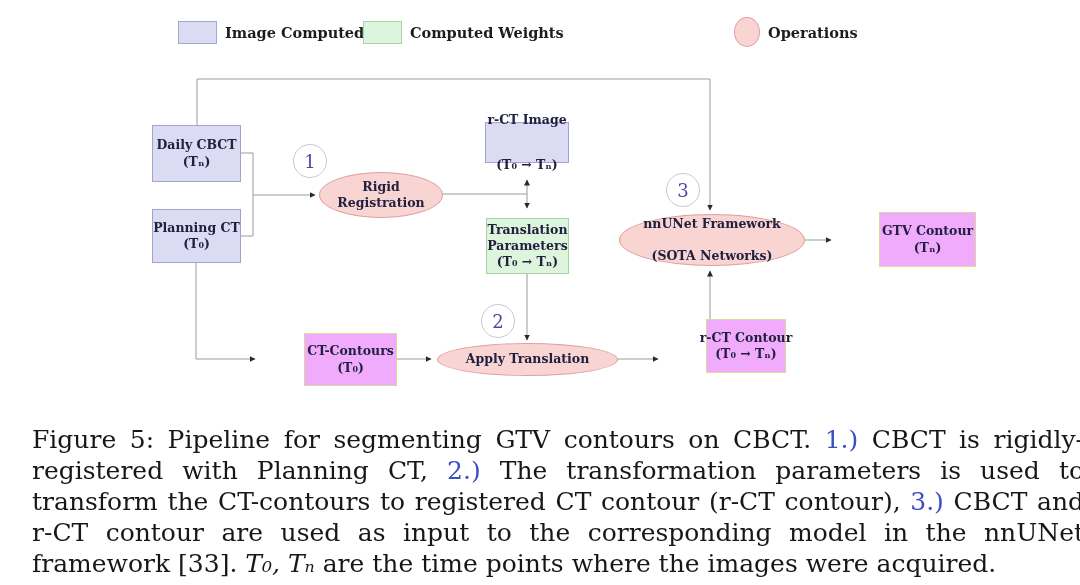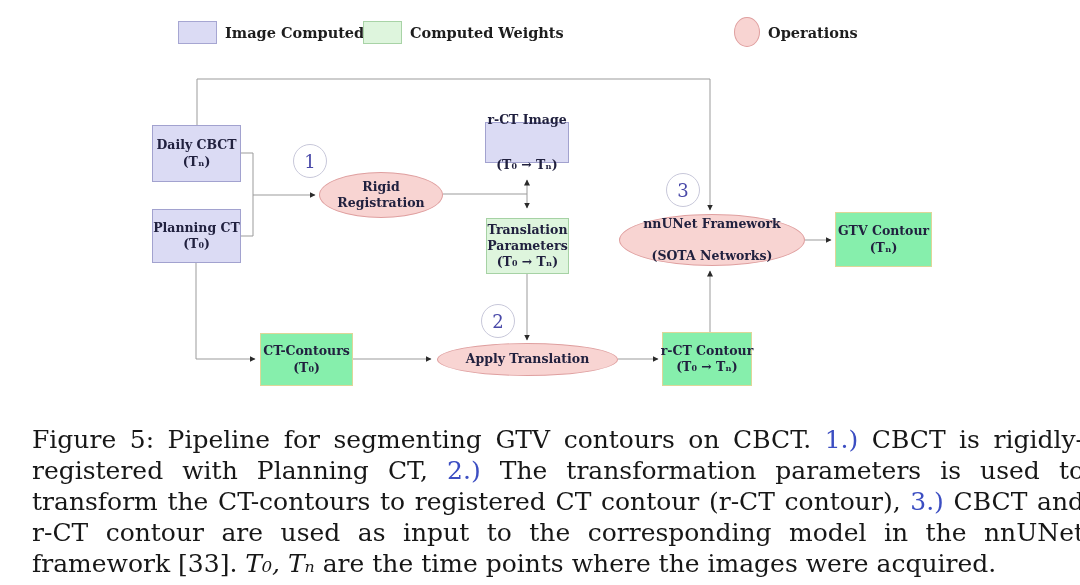"GTV Contour" .node.yel { background: #86efac -> #f0abfc; margin-left: none -> 44px }
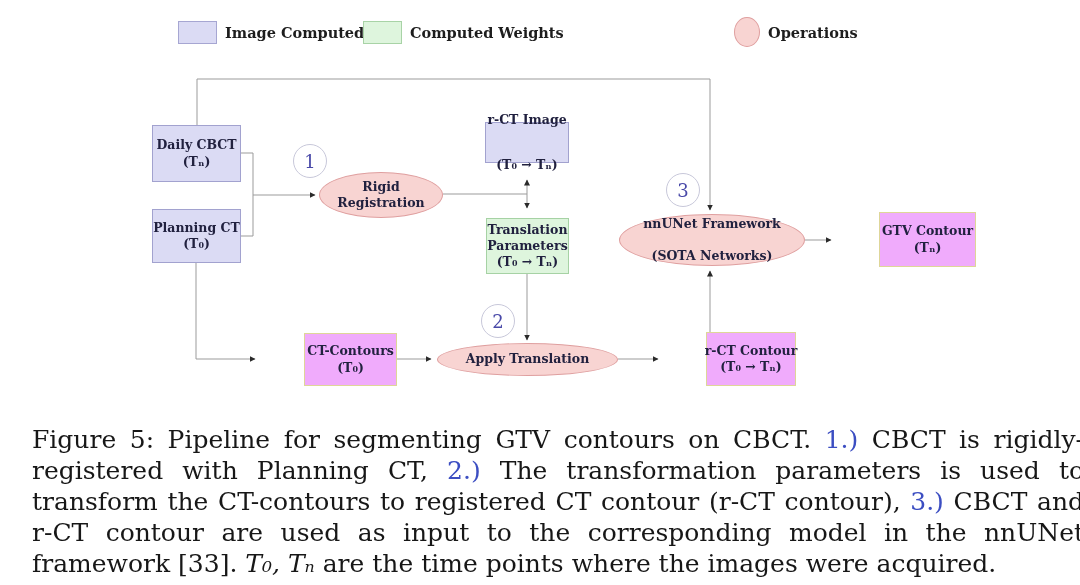"r-CT Contour" div.node { top: 332px -> 319px; width: 90px -> 80px }
